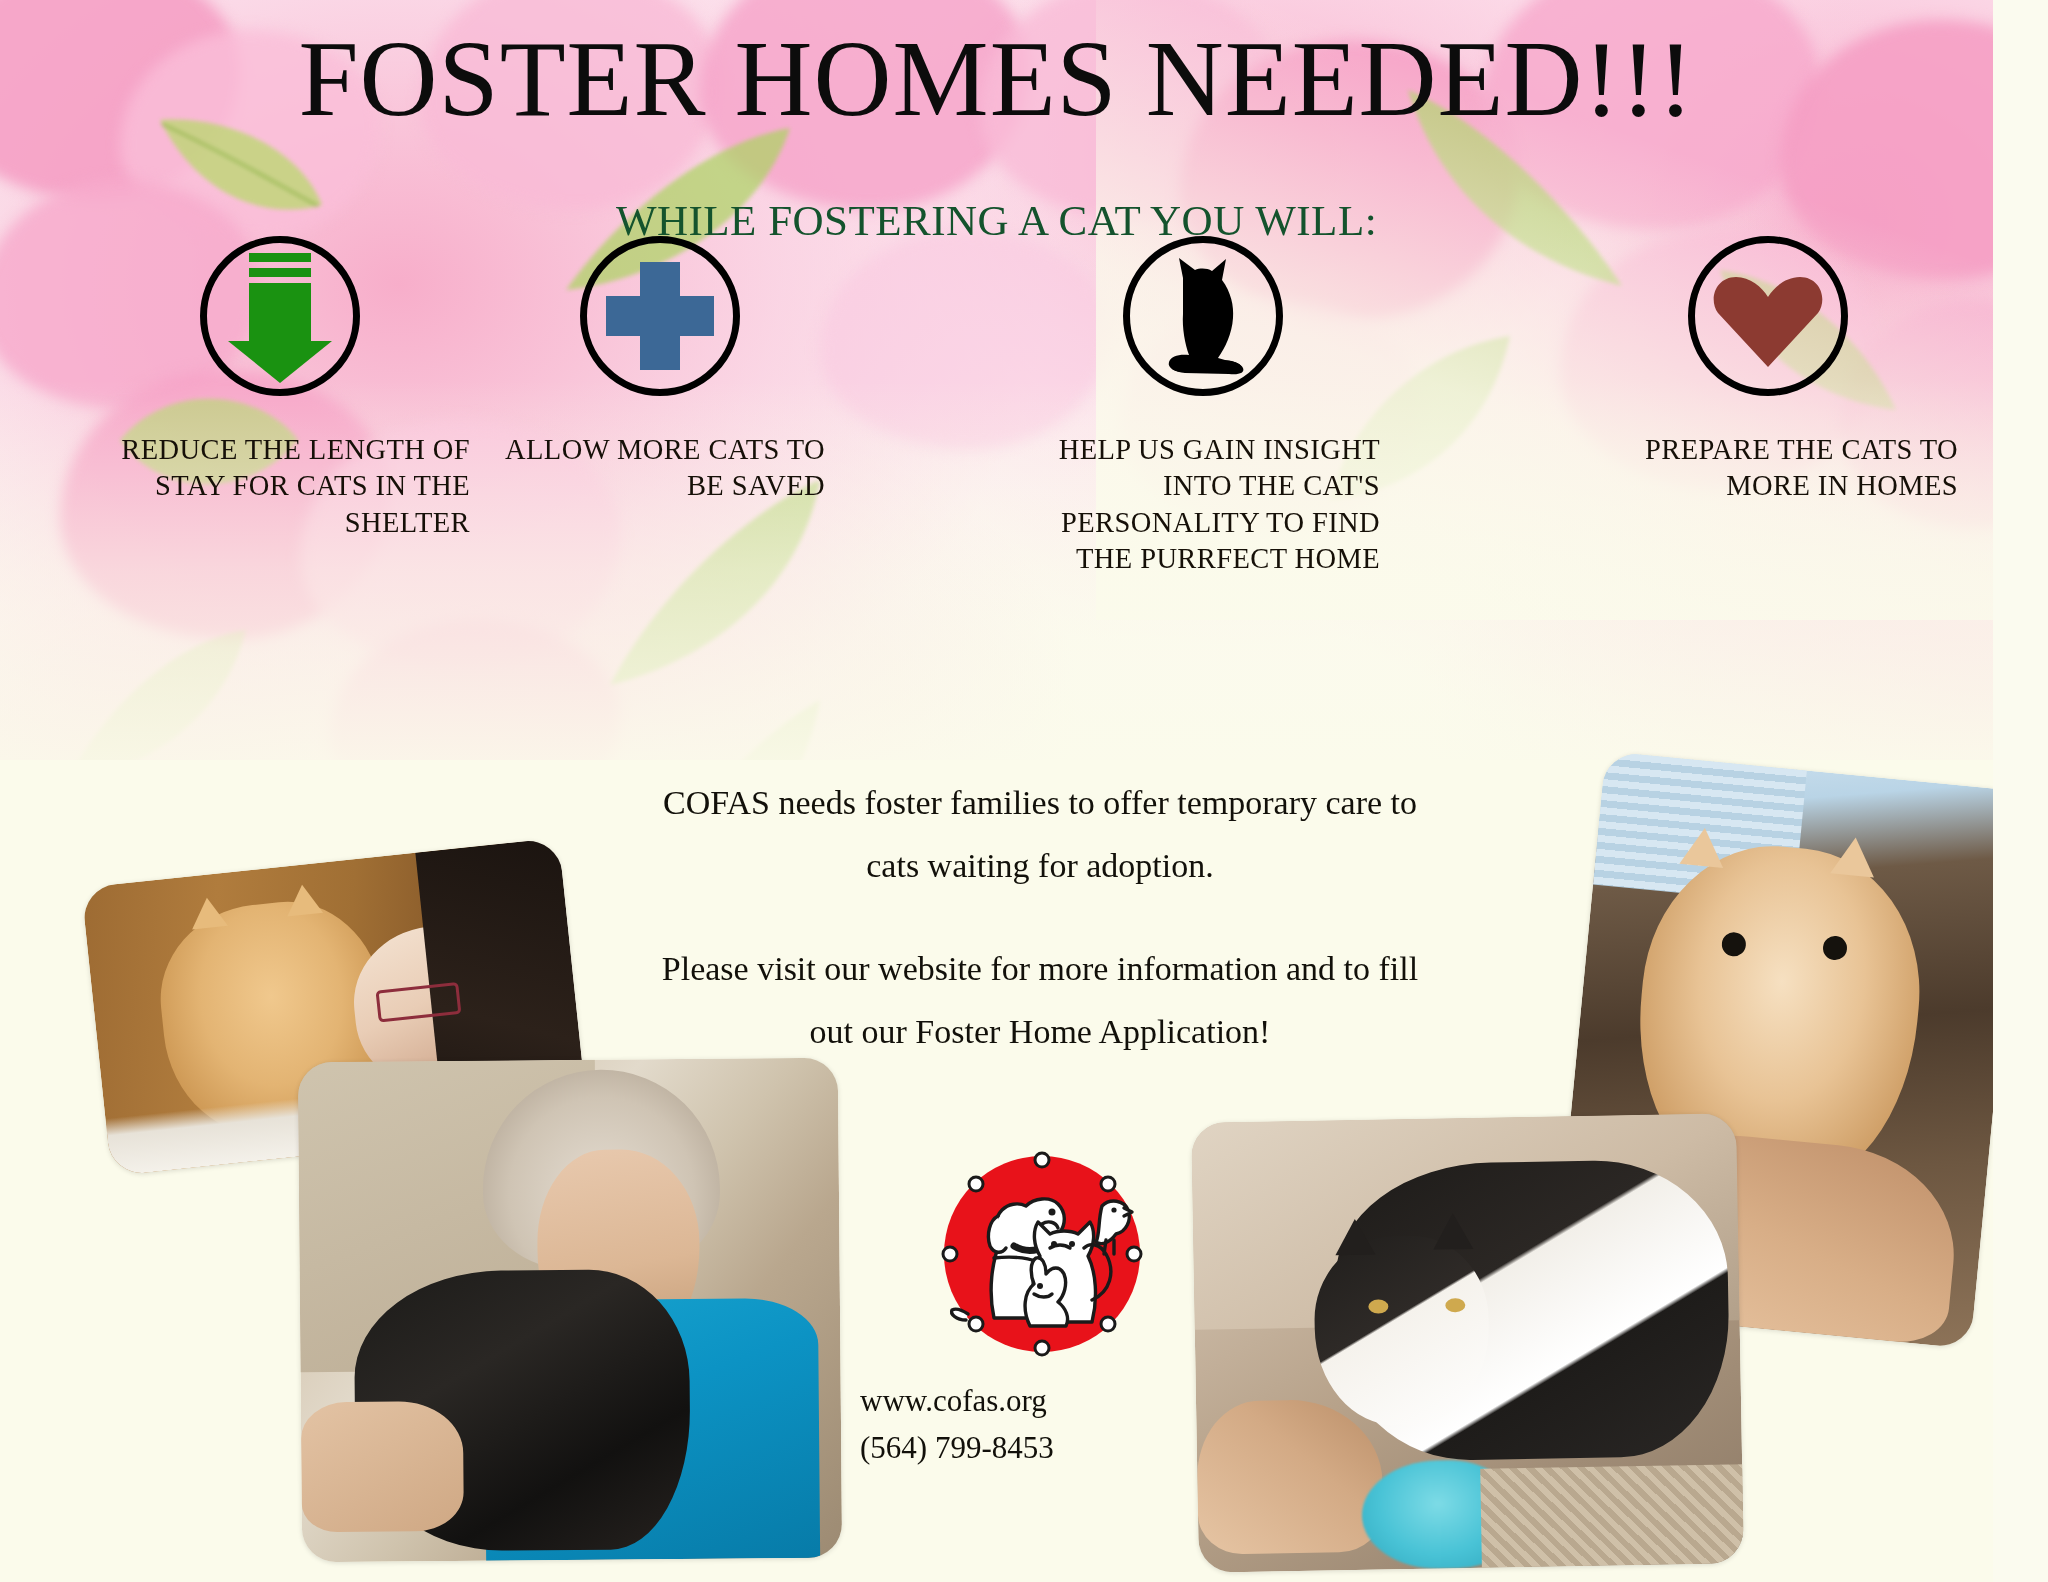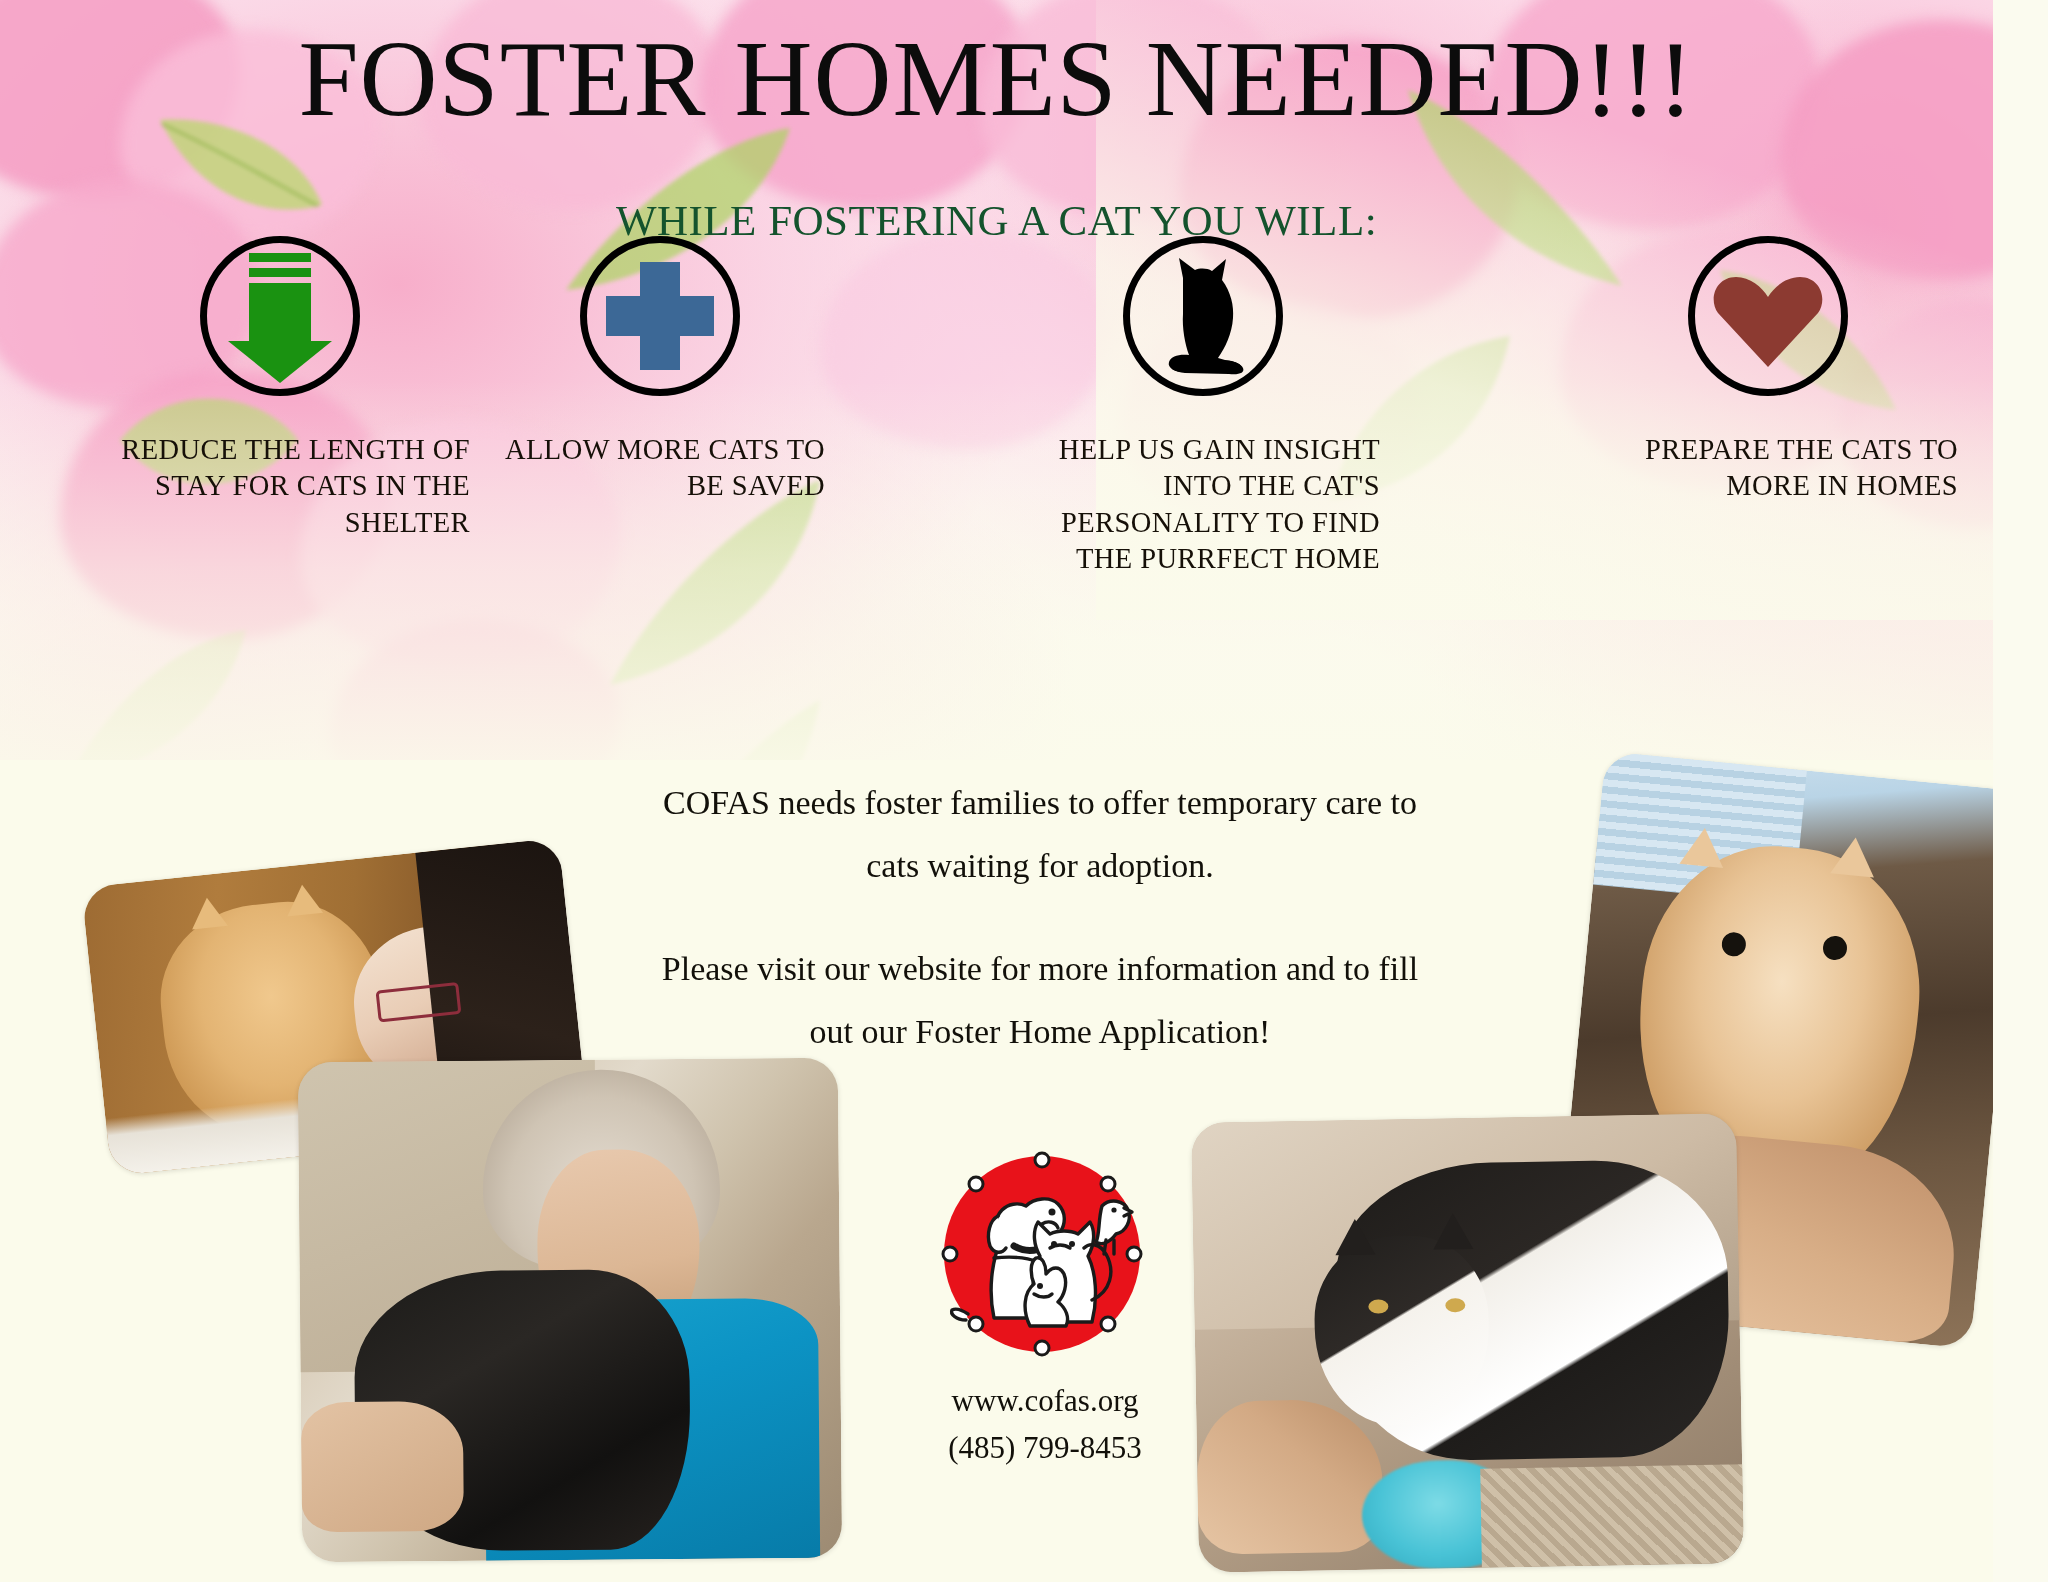"www.cofas.org" .contact { text-align: center -> none }
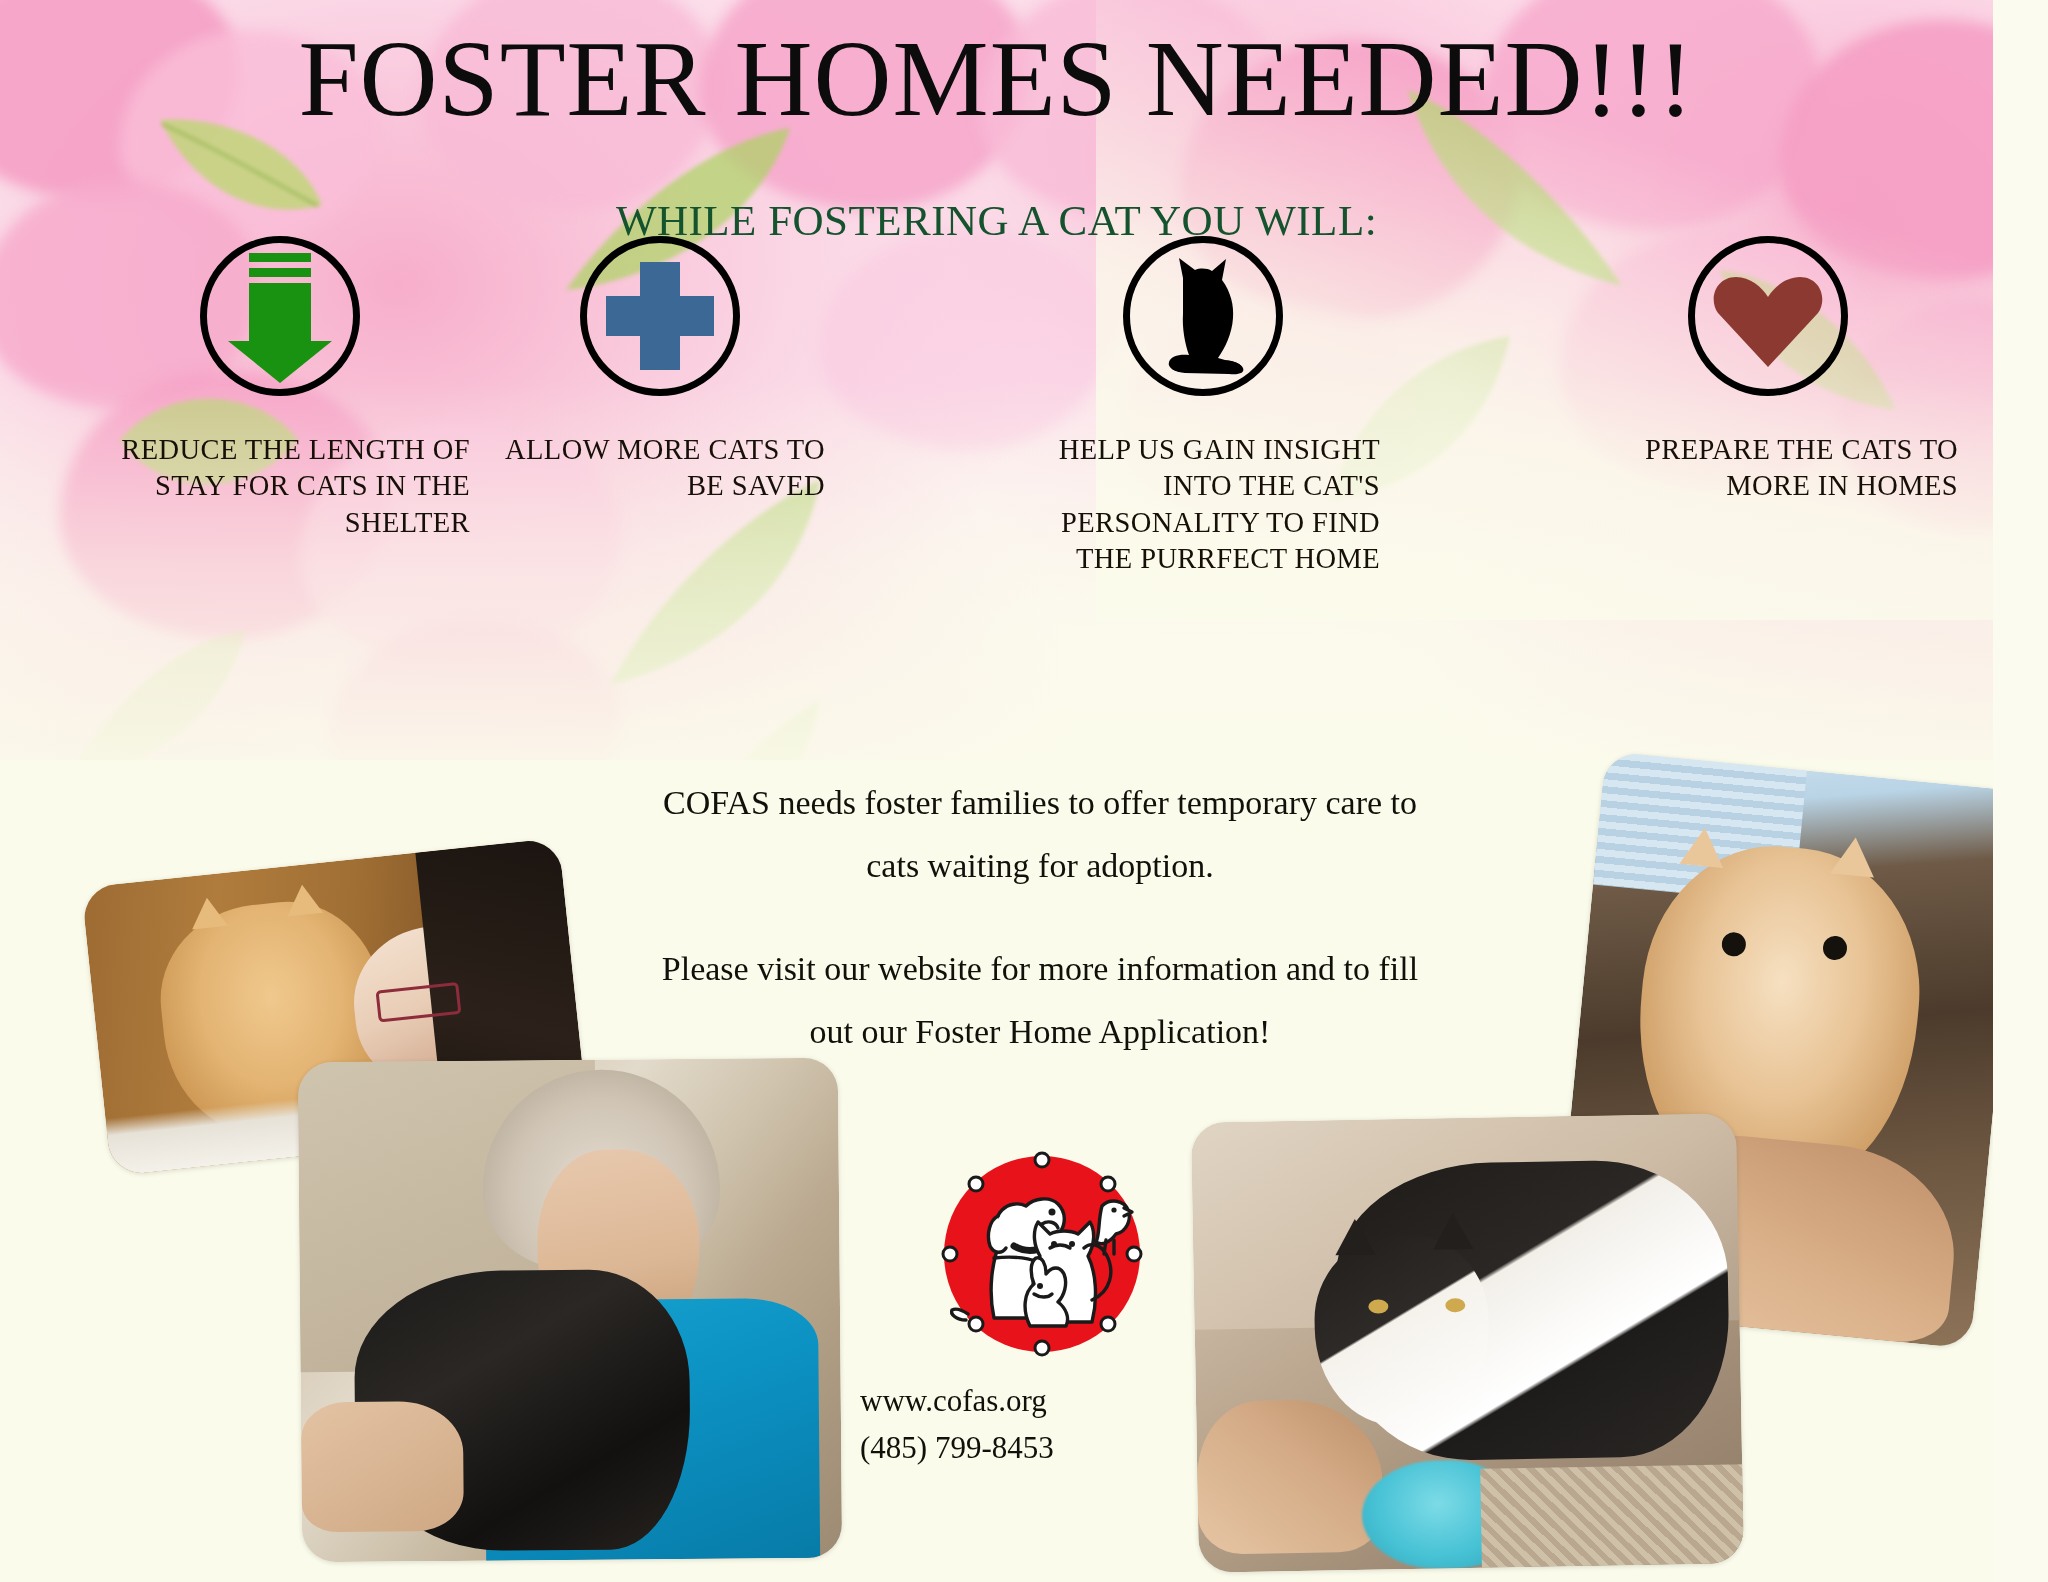"(485) 799-8453" div { text: 485 -> 564 }
